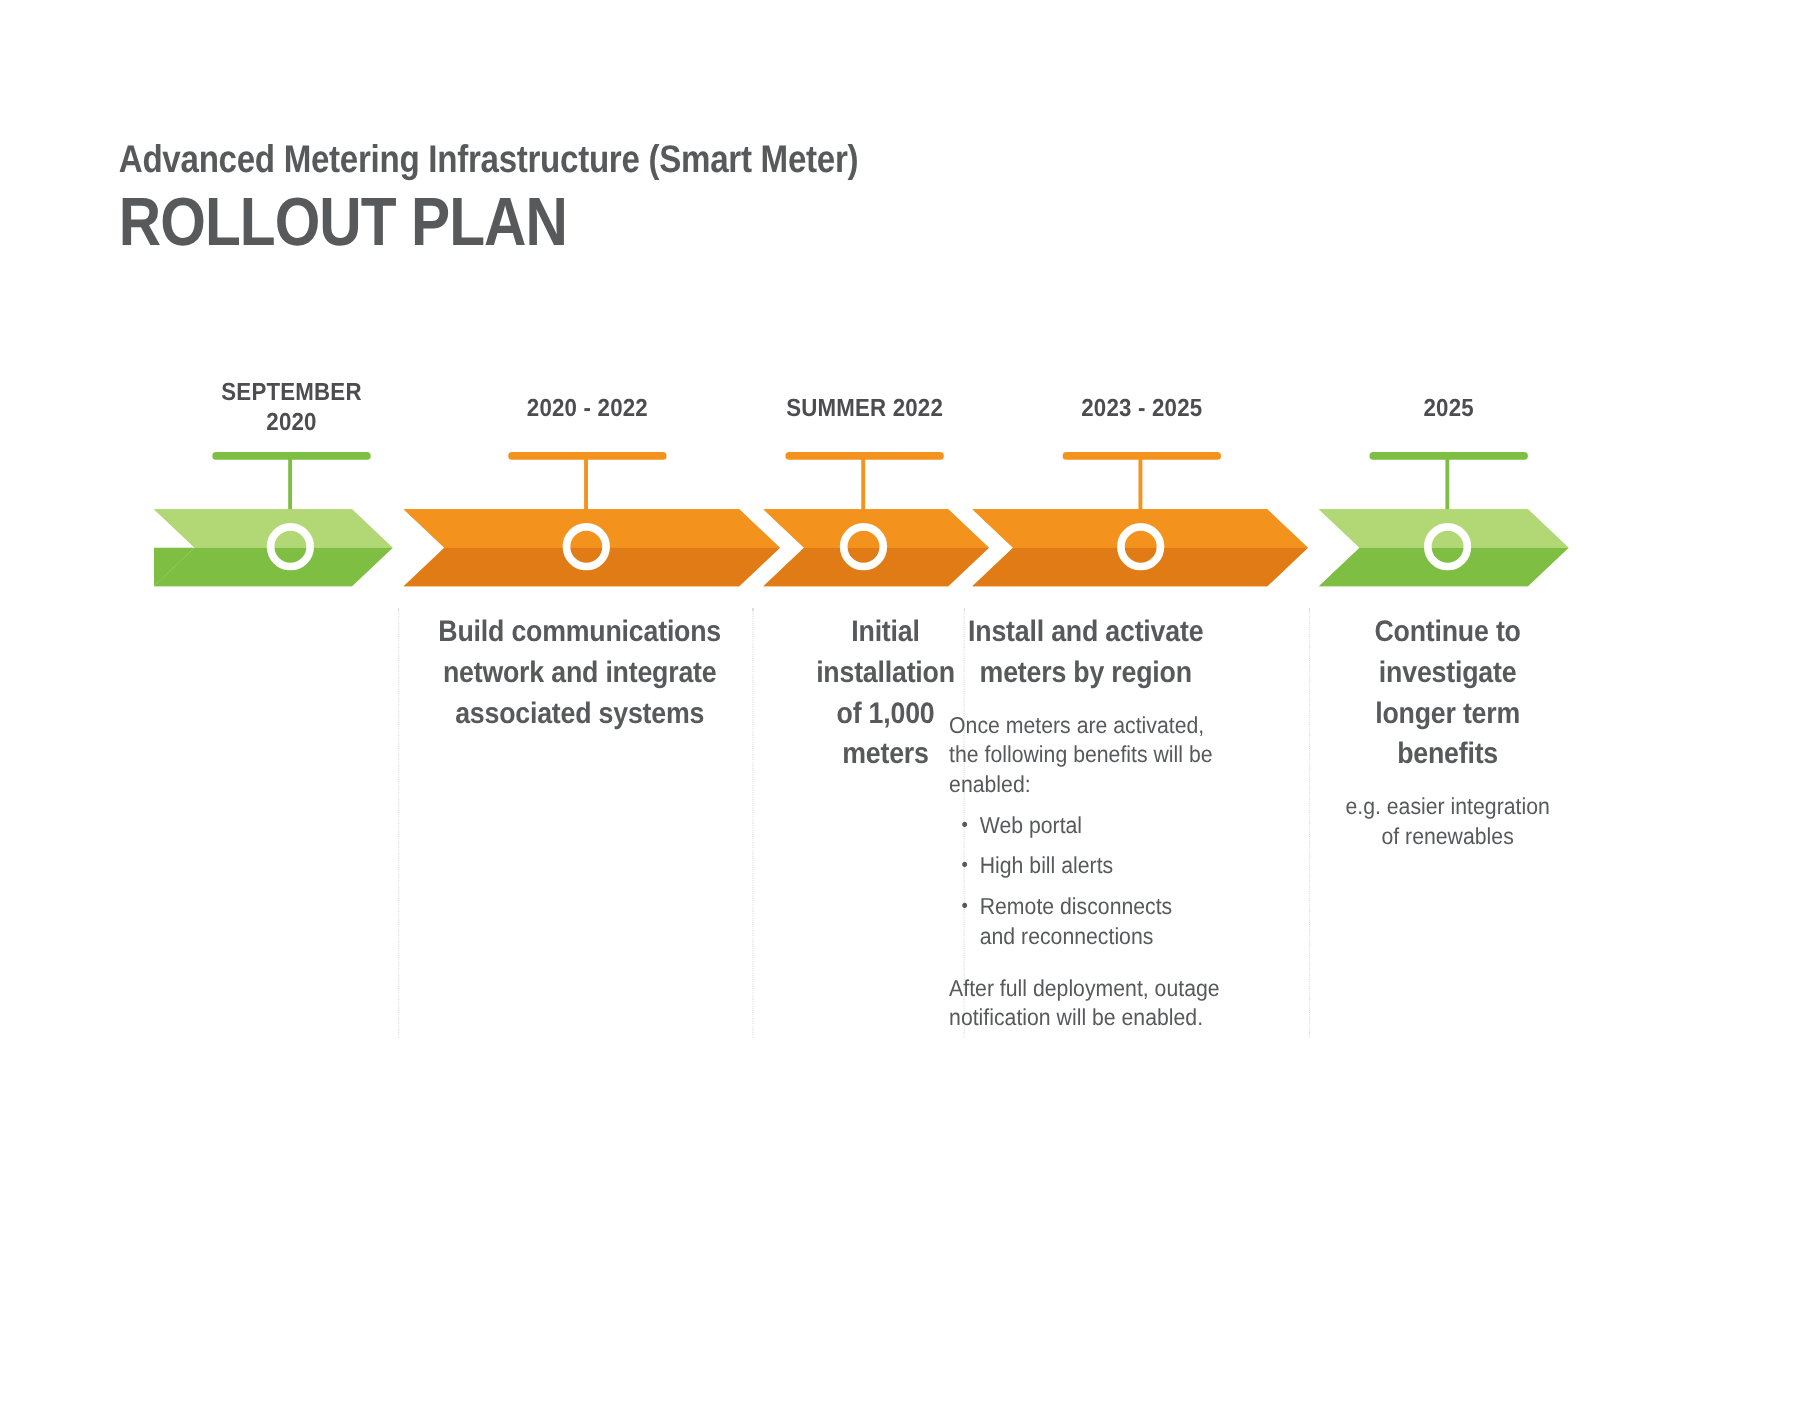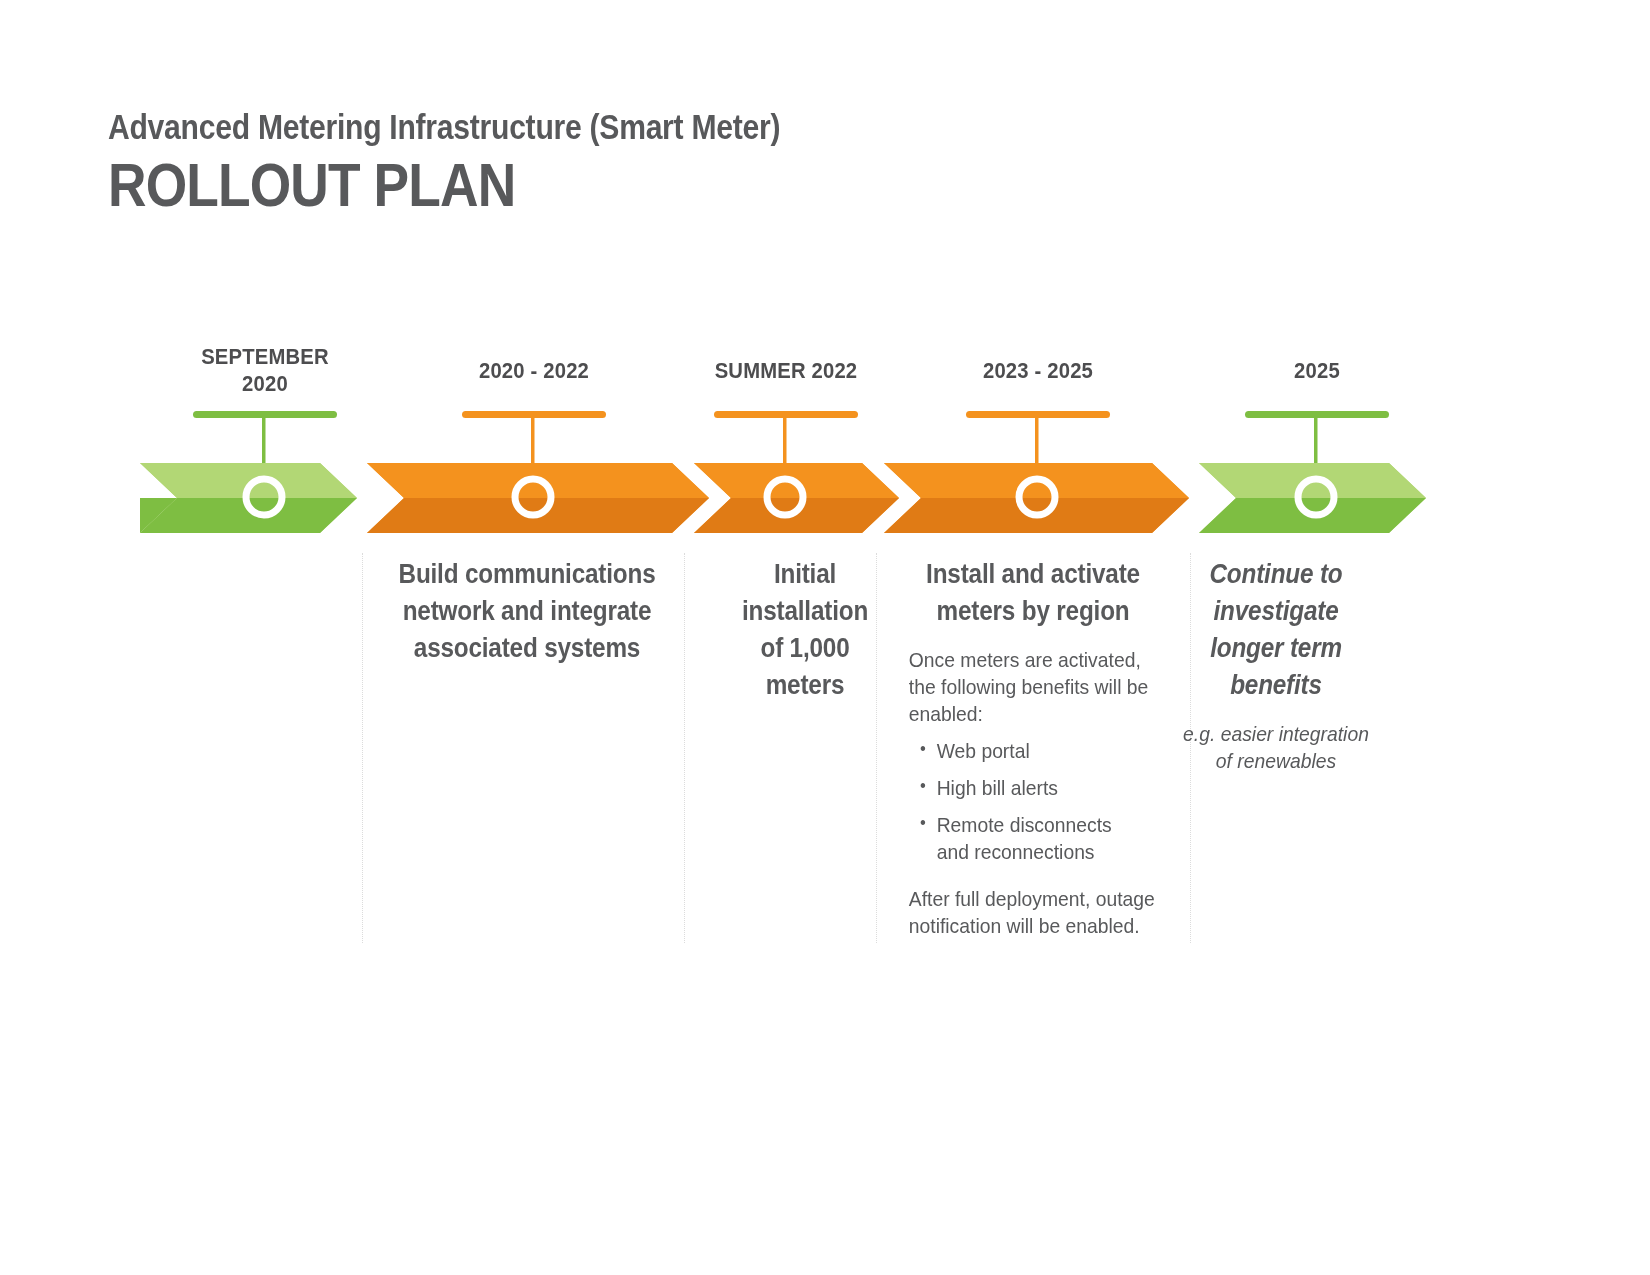"Advanced Metering Infrastructure (Smart" .title-block { top: 106px -> 124px }
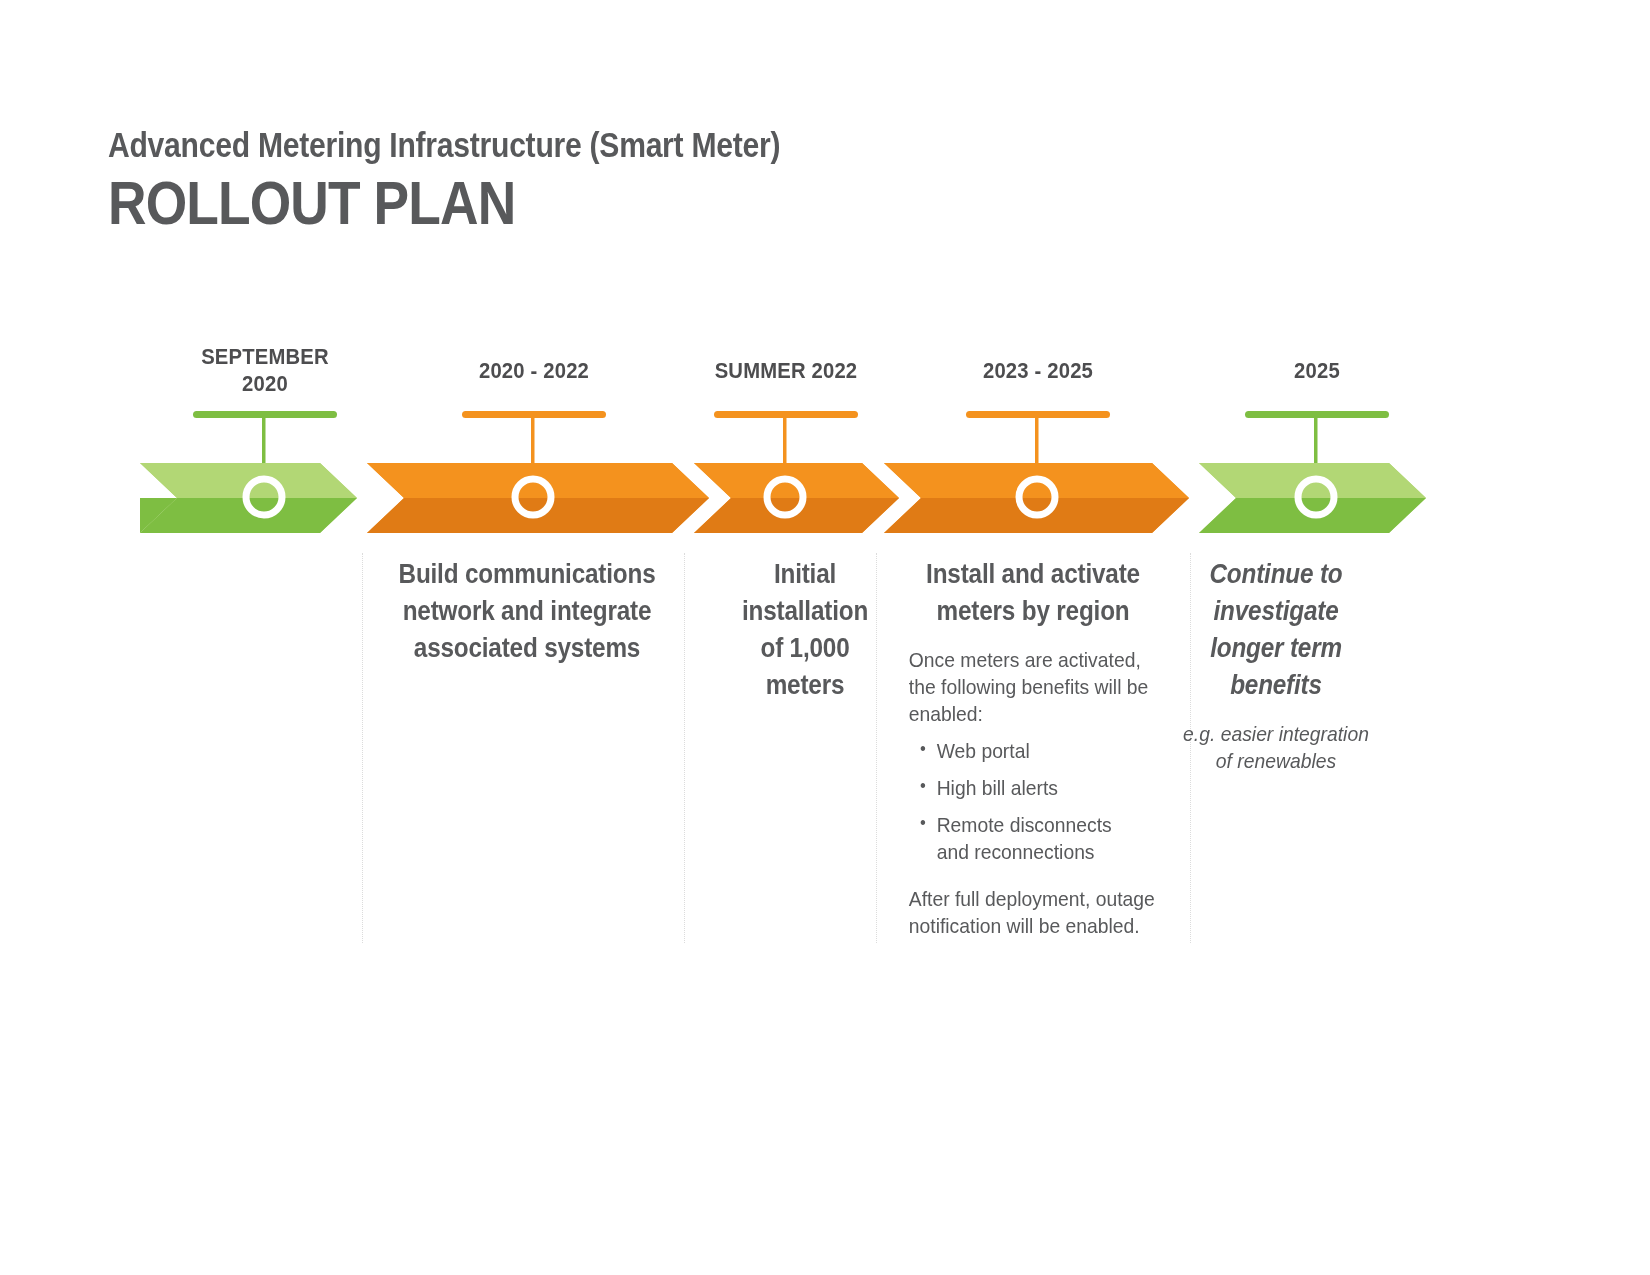"Install and activate meters by" div.col-text { left: 898px -> 852px }
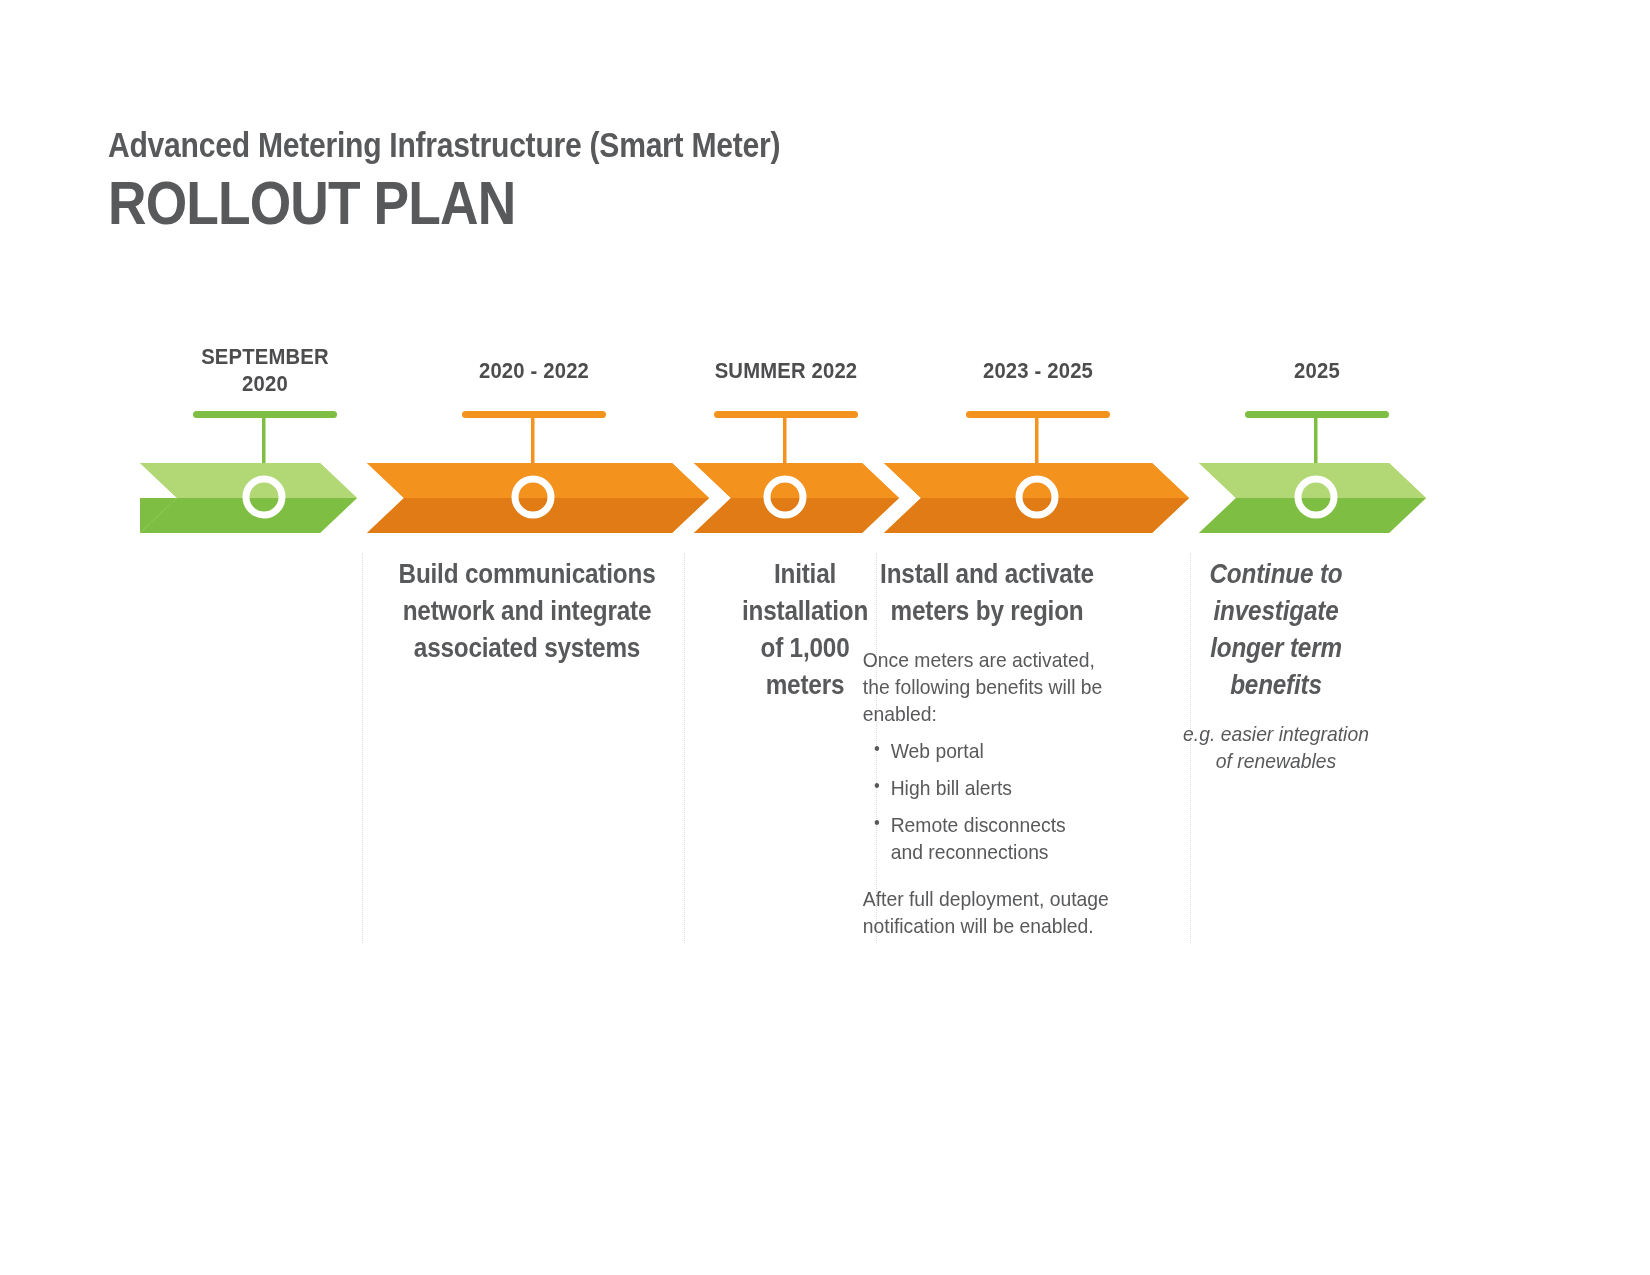"Continue to investigate longer term" div.col-text { font-style: italic -> none; left: 1170px -> 1210px }
